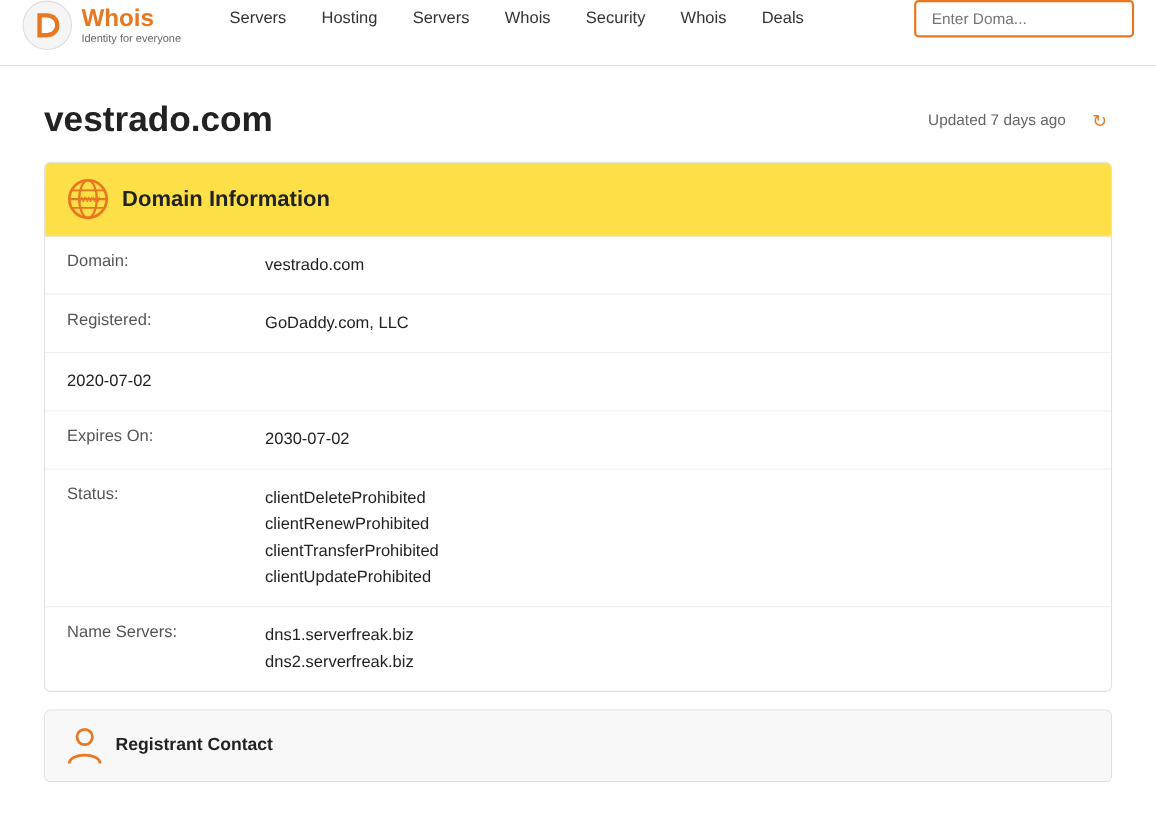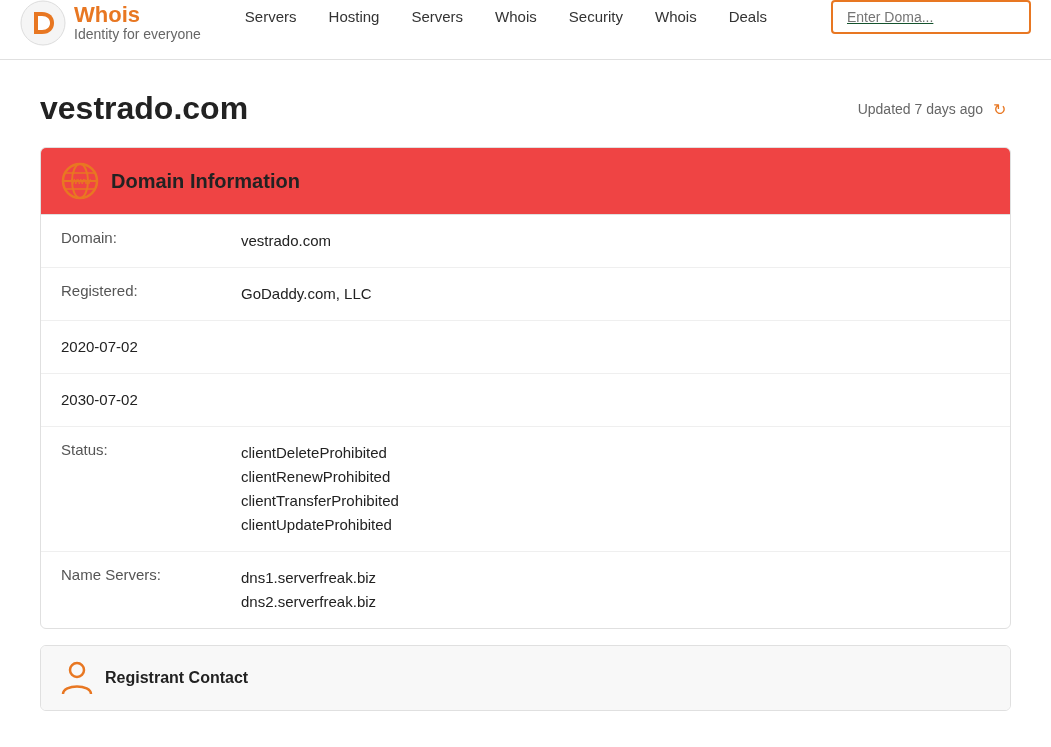"Enter Doma..." .search-box { color: #14532d -> #8b5cf6; text-decoration: underline -> none }
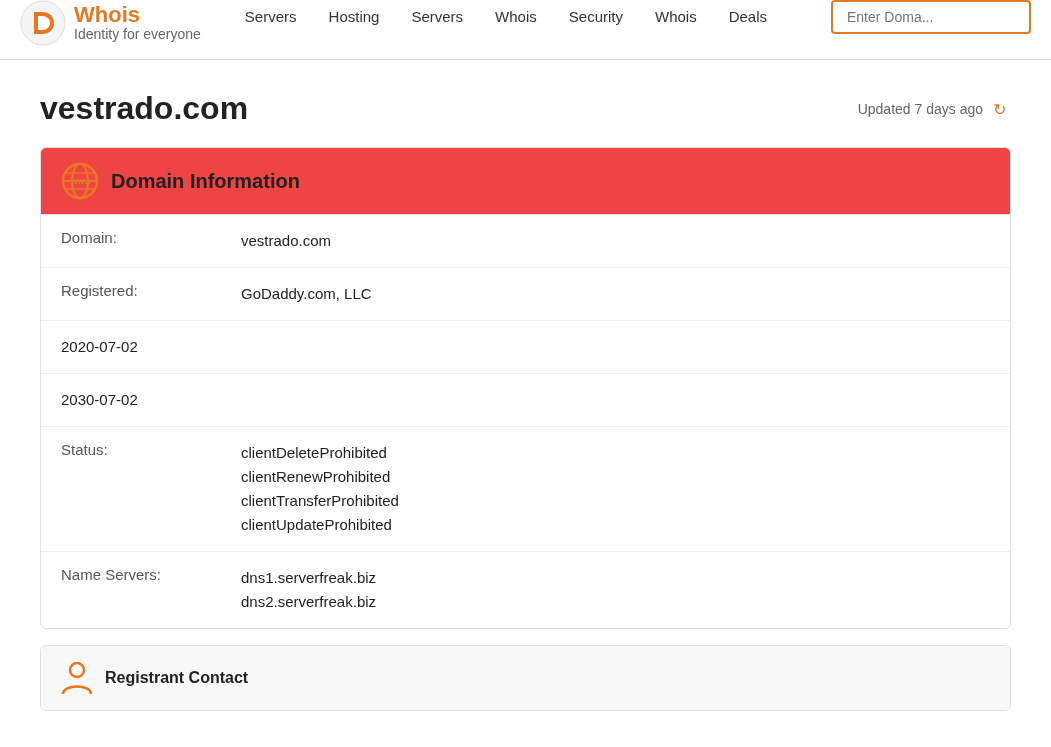"Identity for everyone" .logo-tagline { font-size: 14px -> 10px }
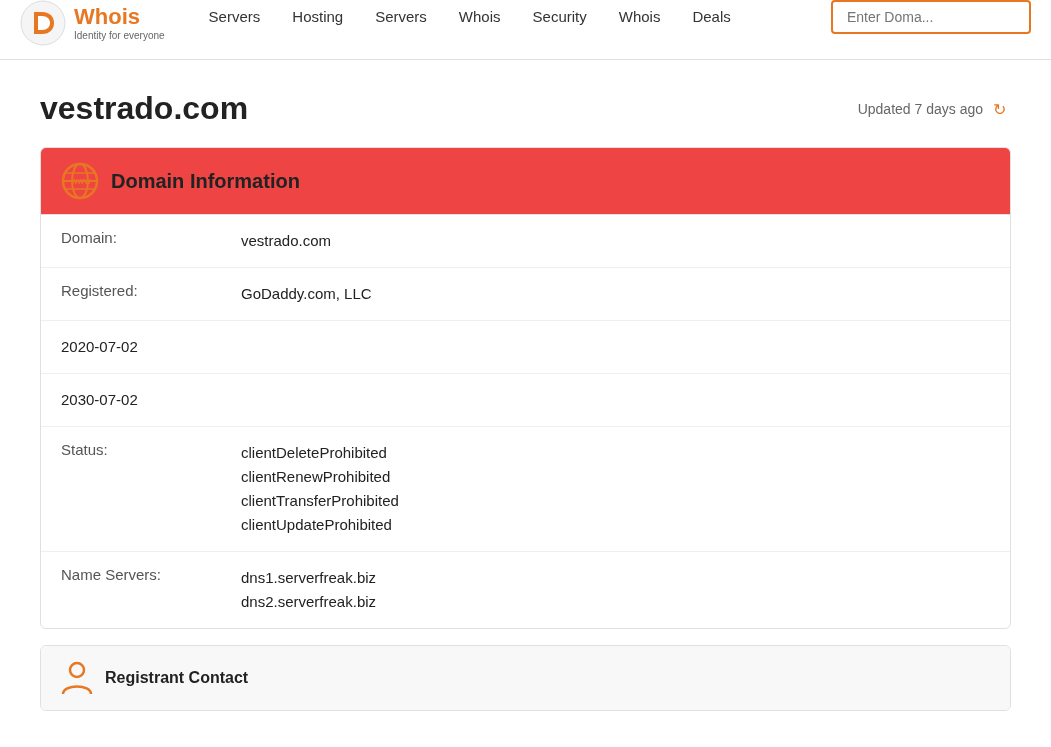"Updated 7 days ago" .updated-text { gap: 10px -> 24px }
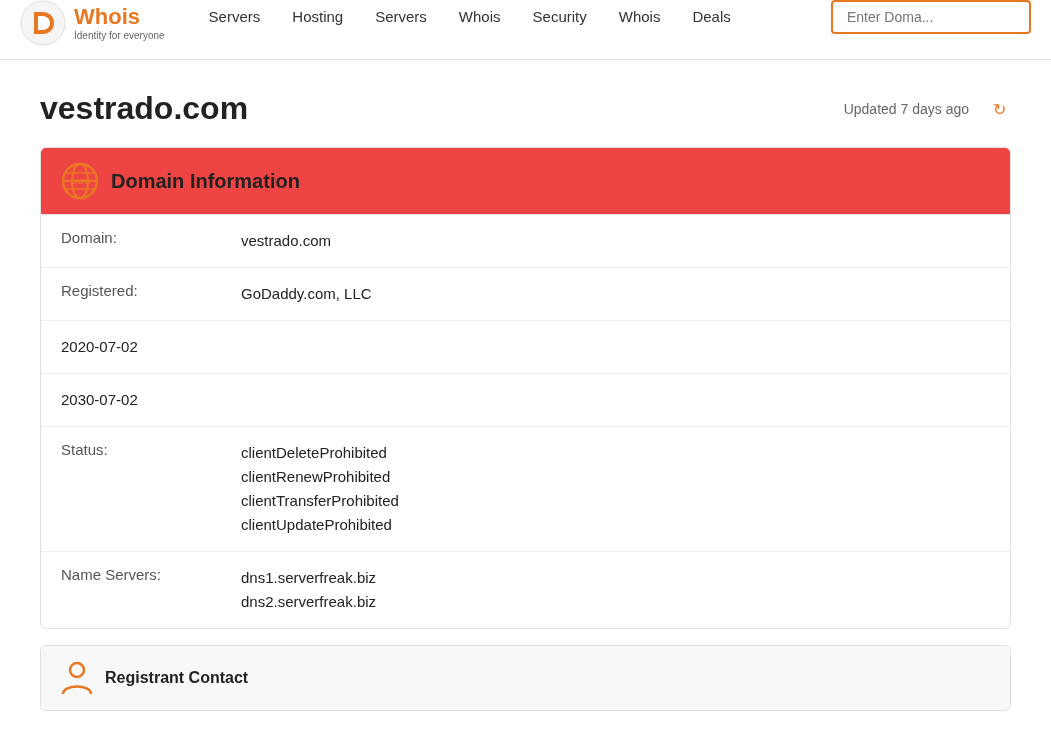"Domain Information" .card-header { background: #ef4444 -> #fde047 }
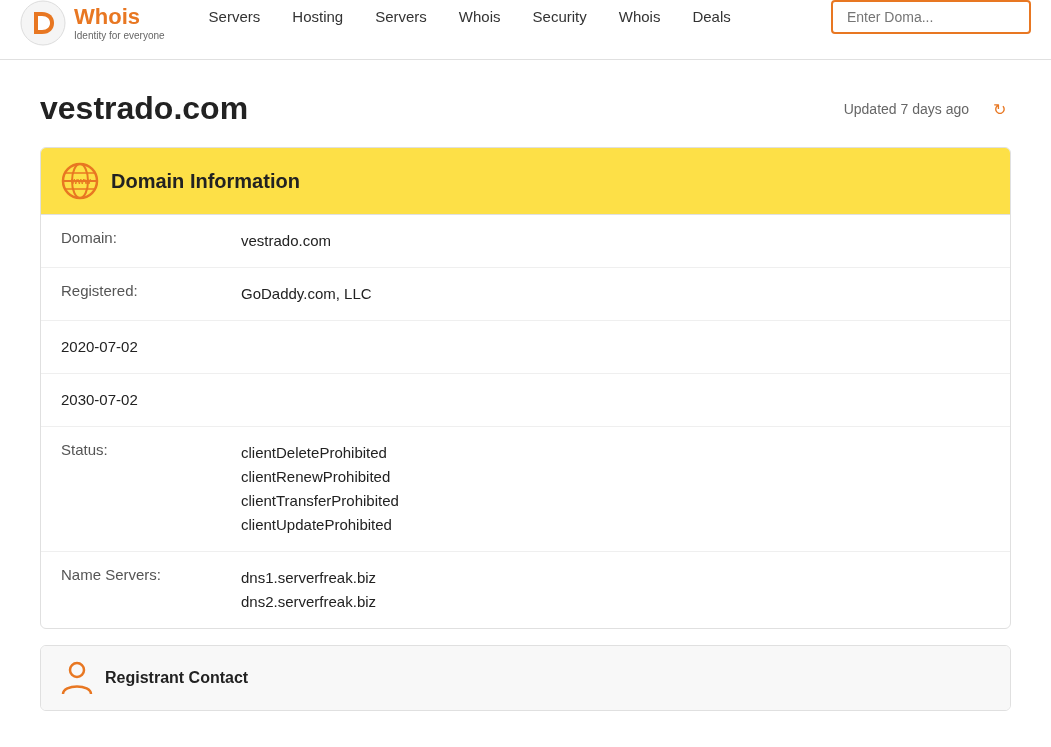"Expires On:" span.info-label { html: none -> <span>Expires On:</span> }
